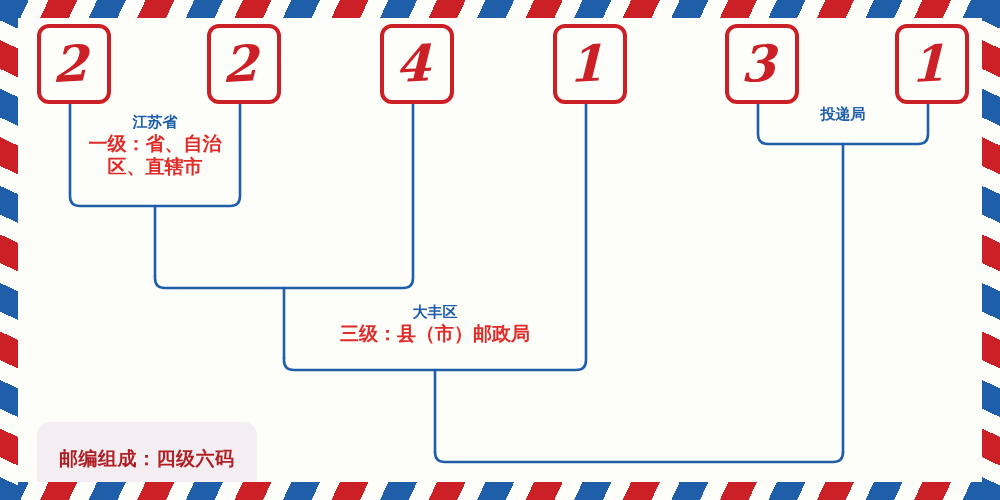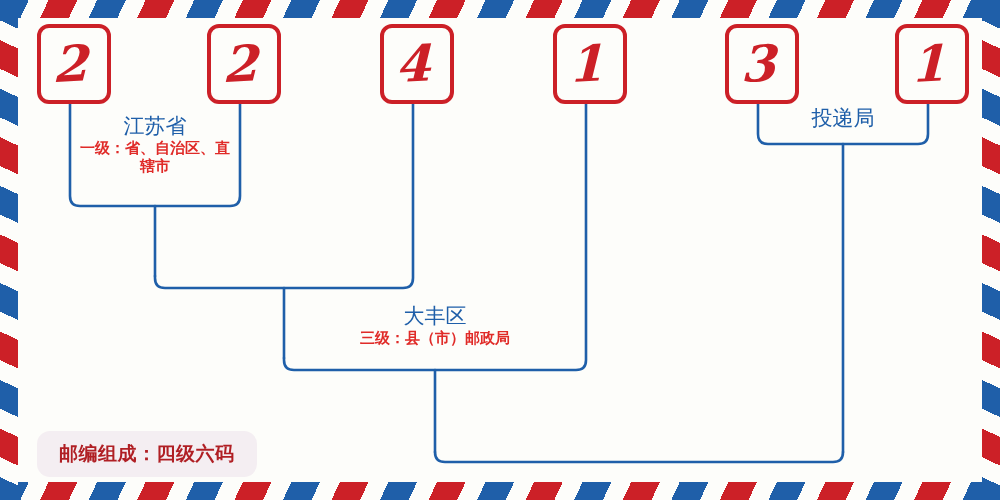"江苏省" .node-title { font-size: 21px -> 15px; font-weight: 400 -> 700 }
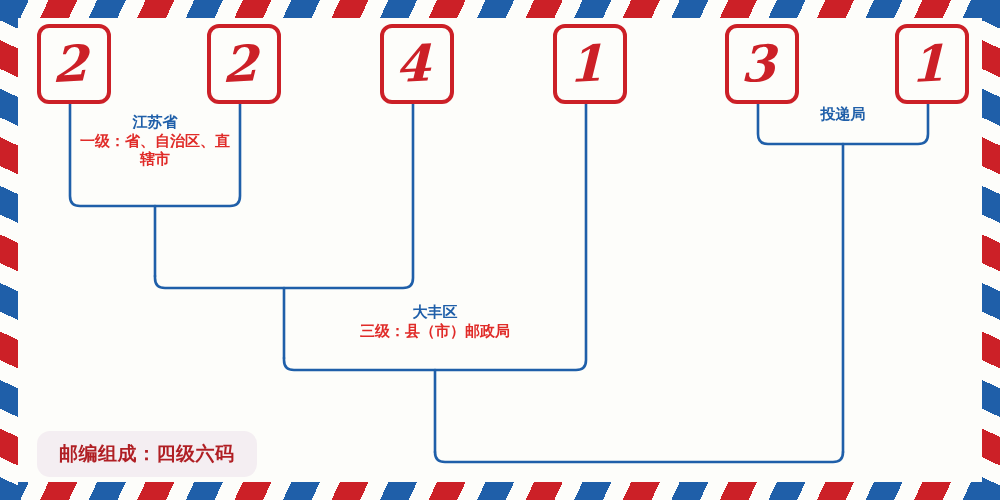"一级：省、自治区、直辖市" .node-sub { font-size: 15px -> 19px }
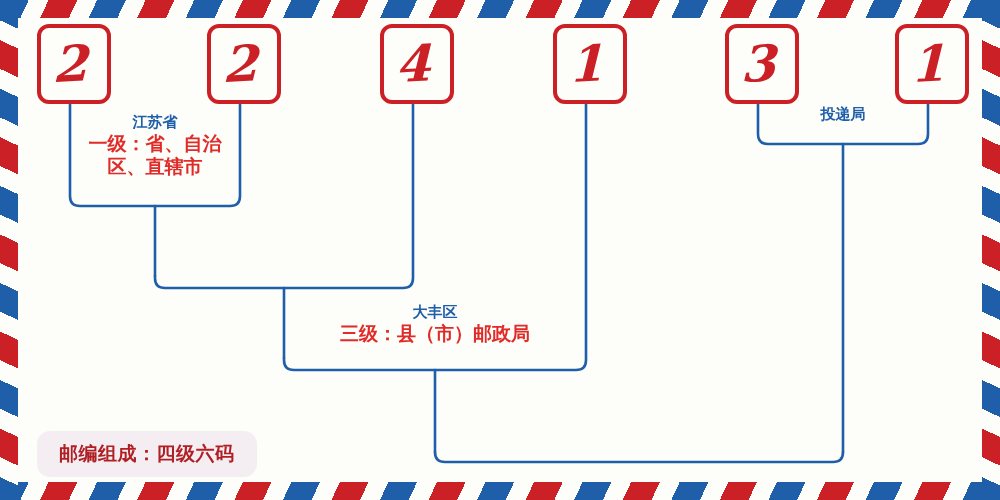"邮编组成：四级六码" #legend-badge { margin-top: 9px -> none; padding: 10px 22px -> 24px 22px }
